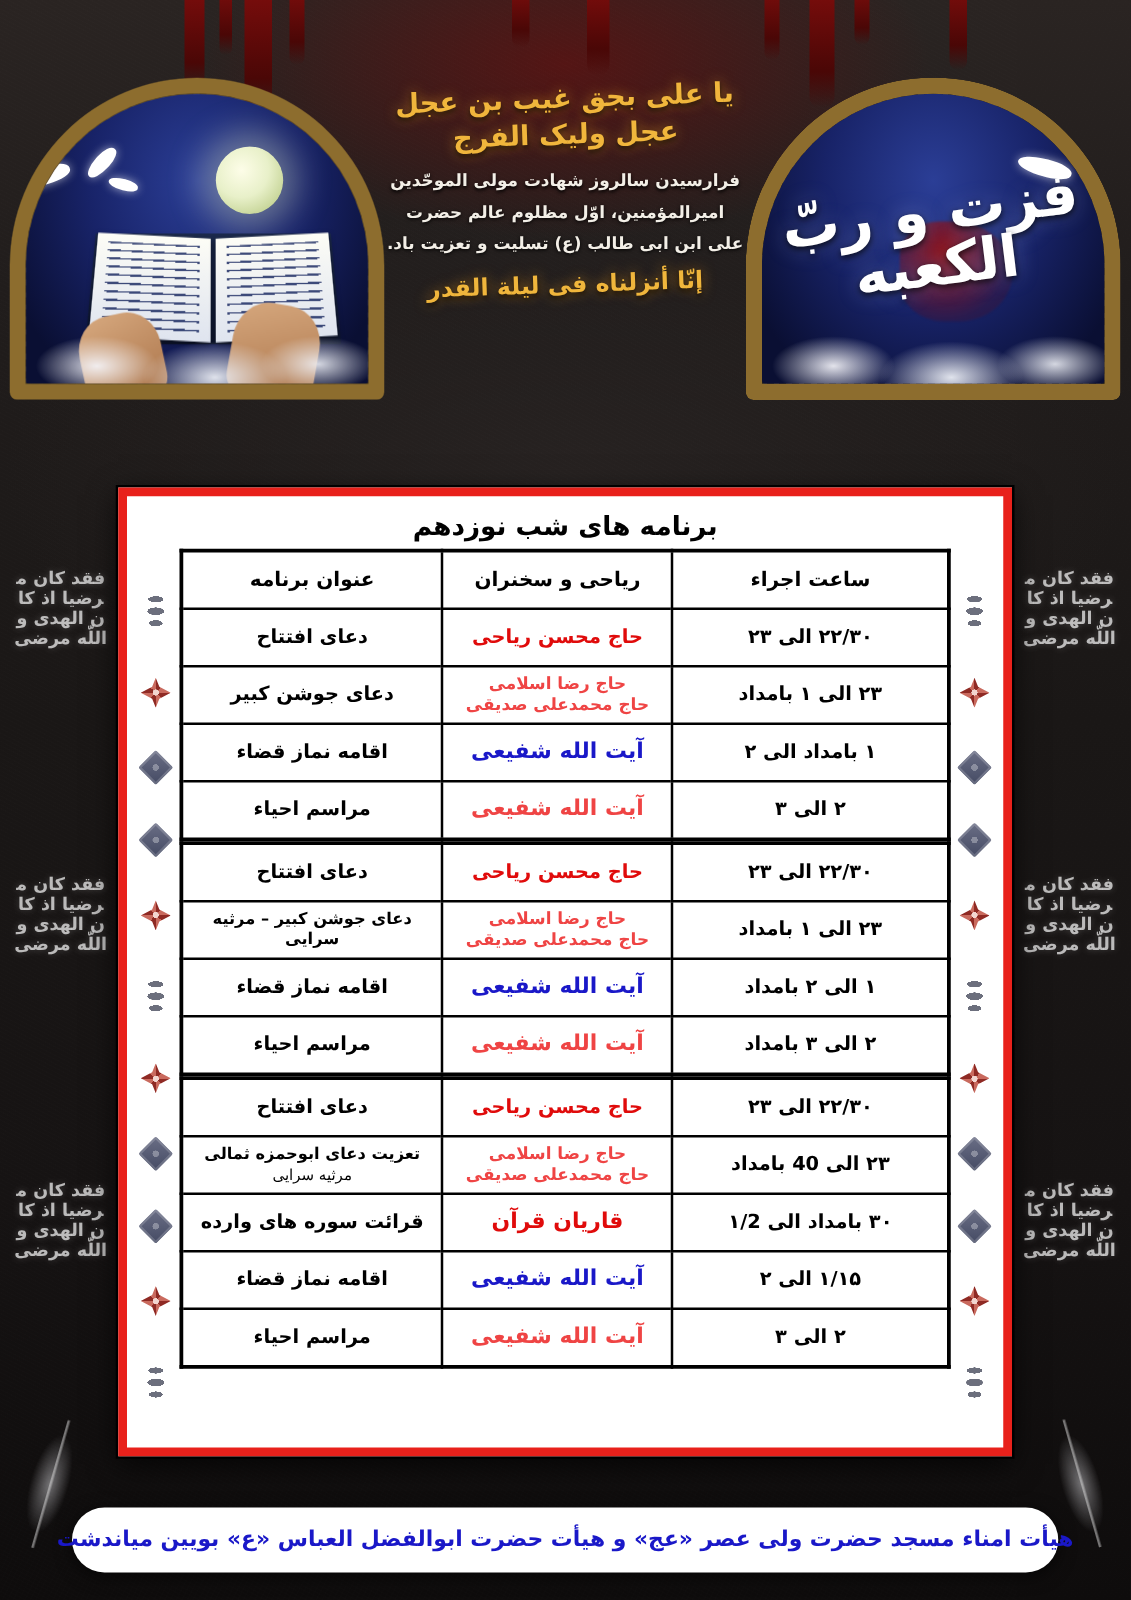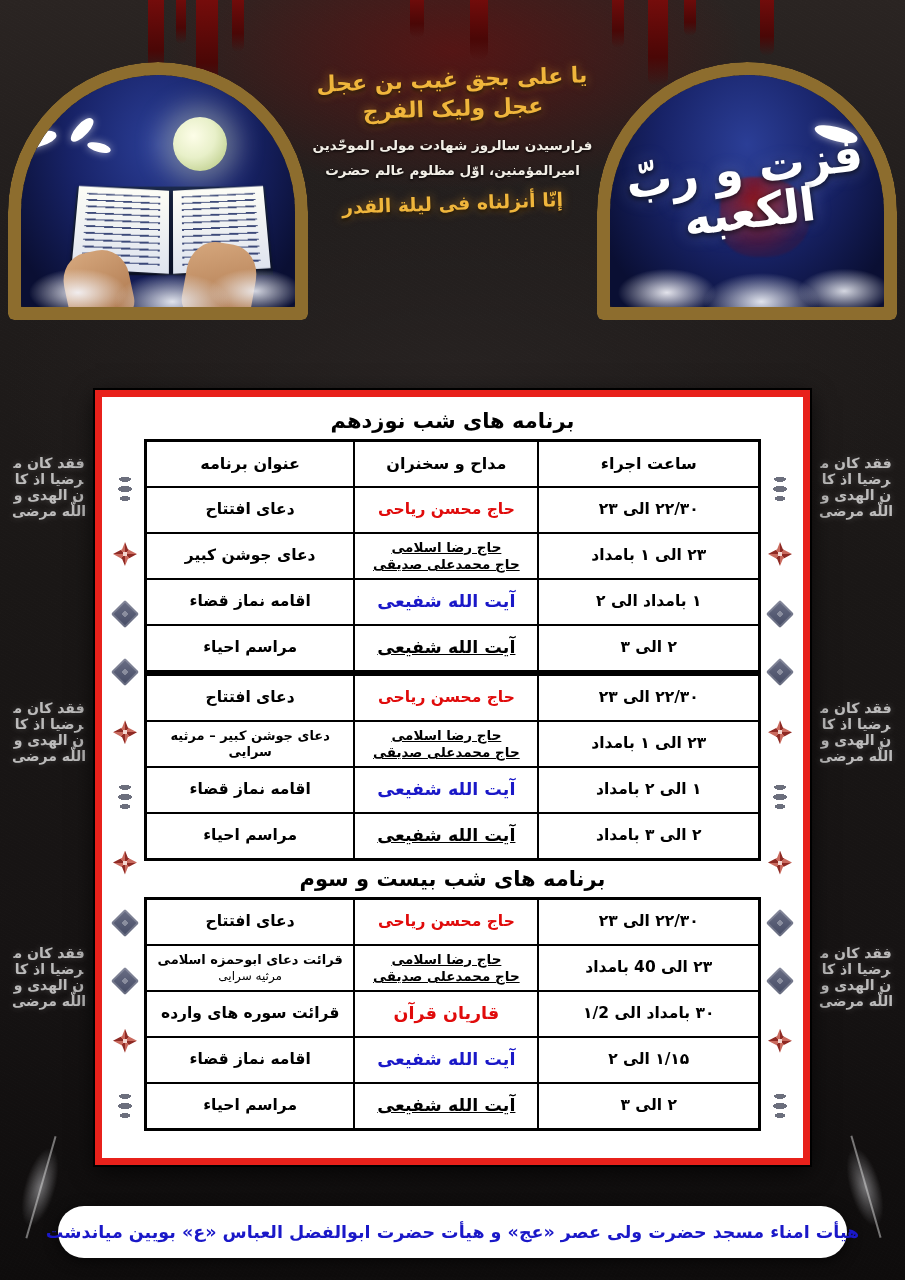"علی ابن ابی طالب (ع)" div { html: none -> <div>علی ابن ابی طالب (ع) تسلیت و تعزیت باد.</div> }
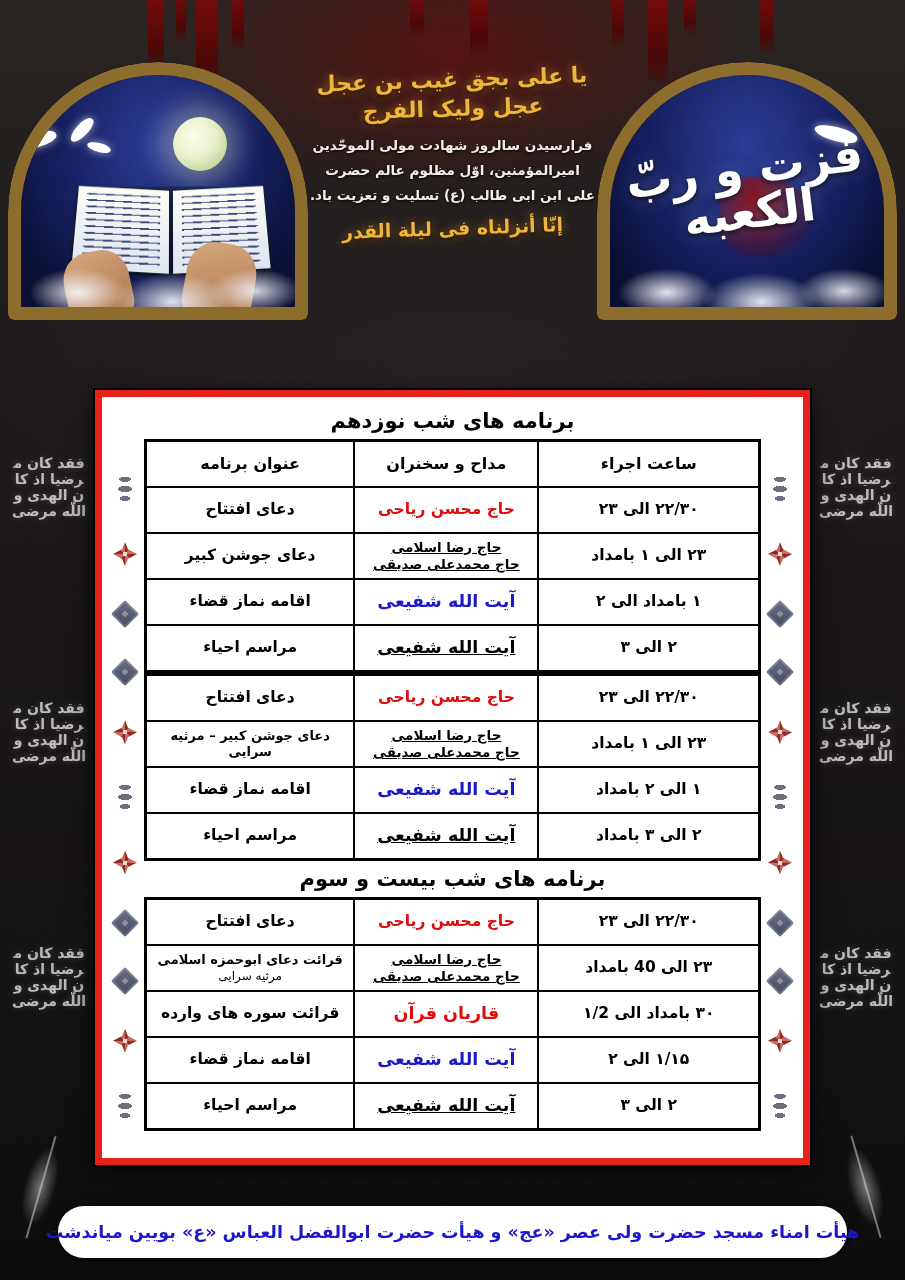"مداح و سخنران" th { text: مداح -> ریاحی }
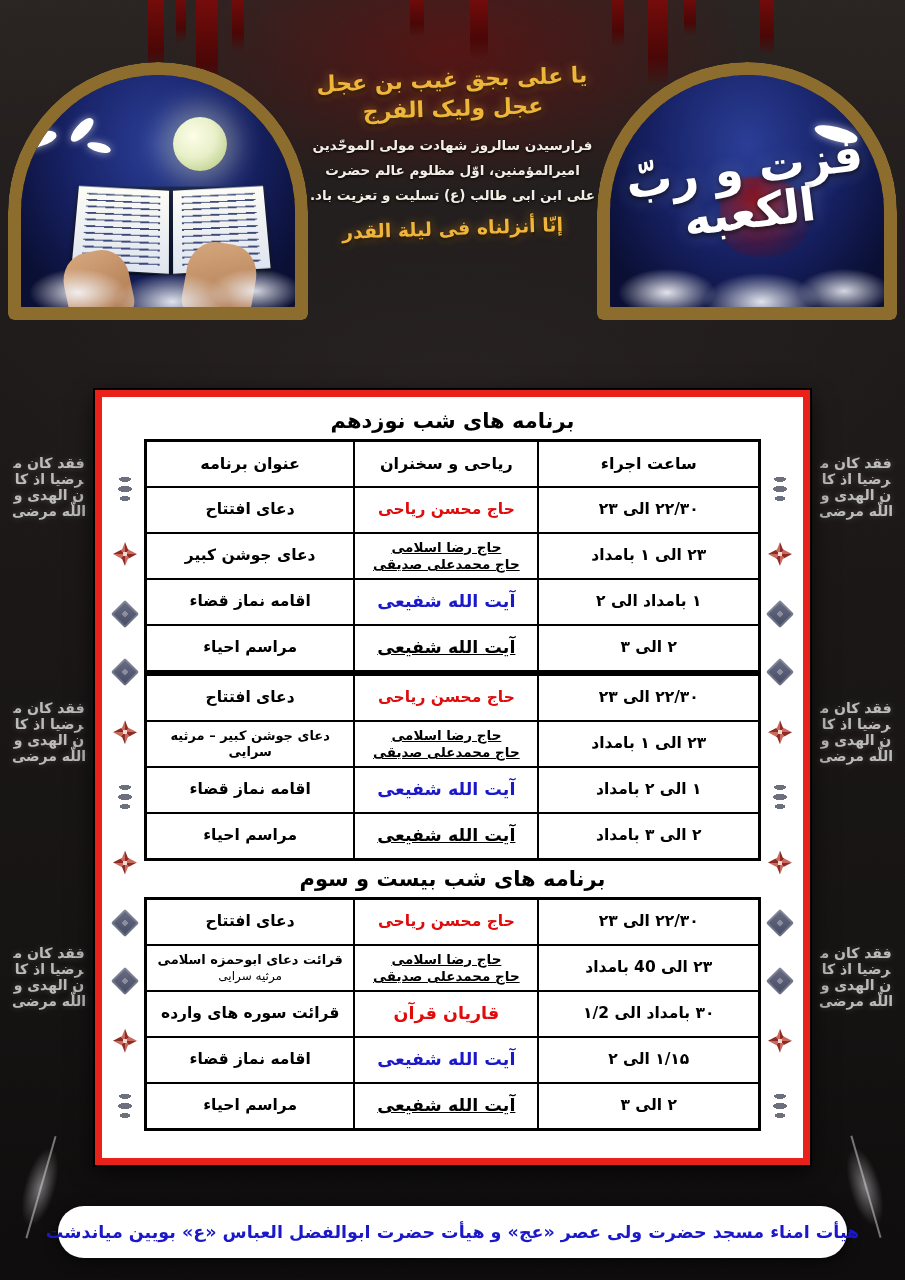"حاج رضا اسلامی" .c-green { color: #000000 -> #ef4444; text-decoration: underline -> none }
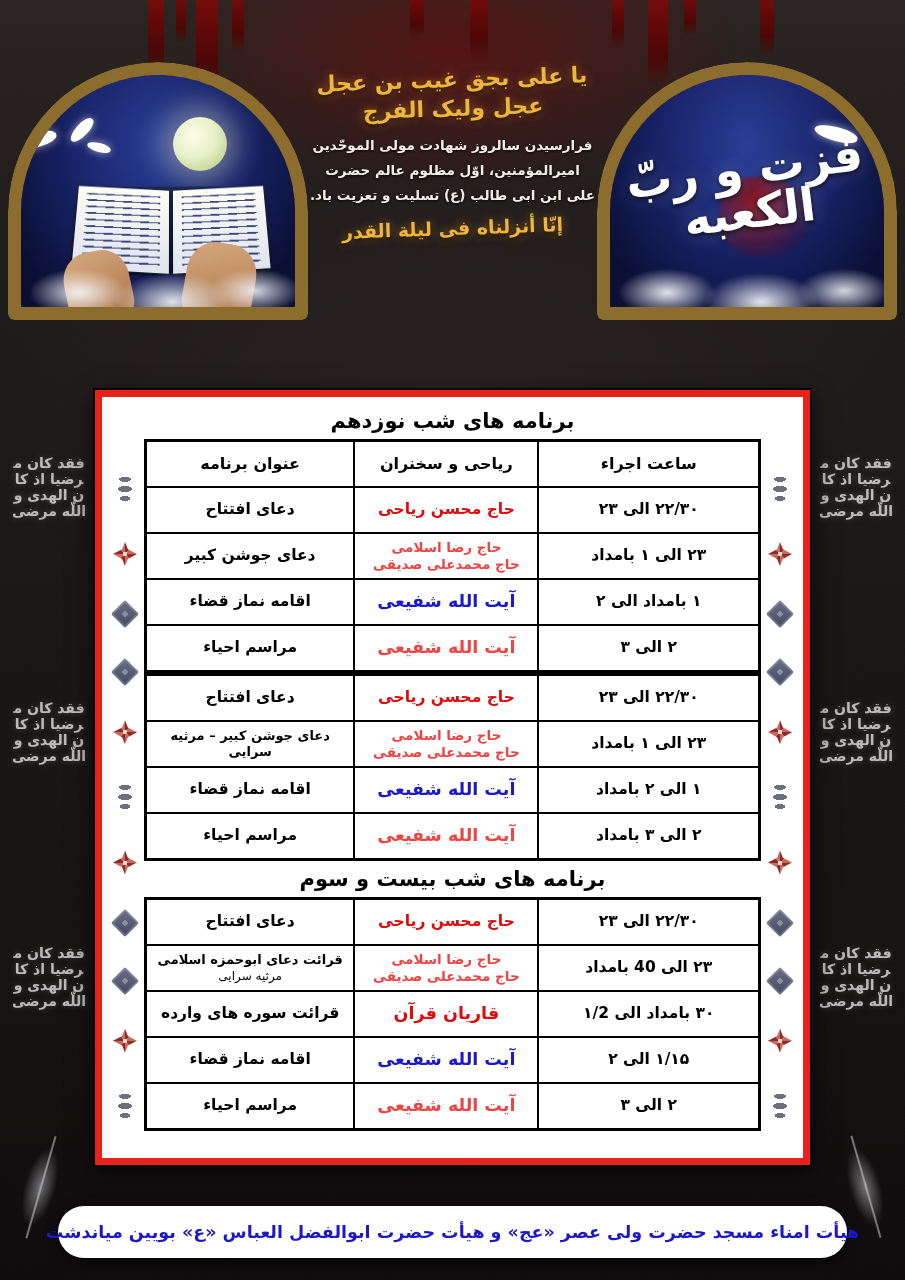"برنامه های شب بیست و" div.sec-title { html: <div>برنامه های شب بیست و سوم</div> -> none }
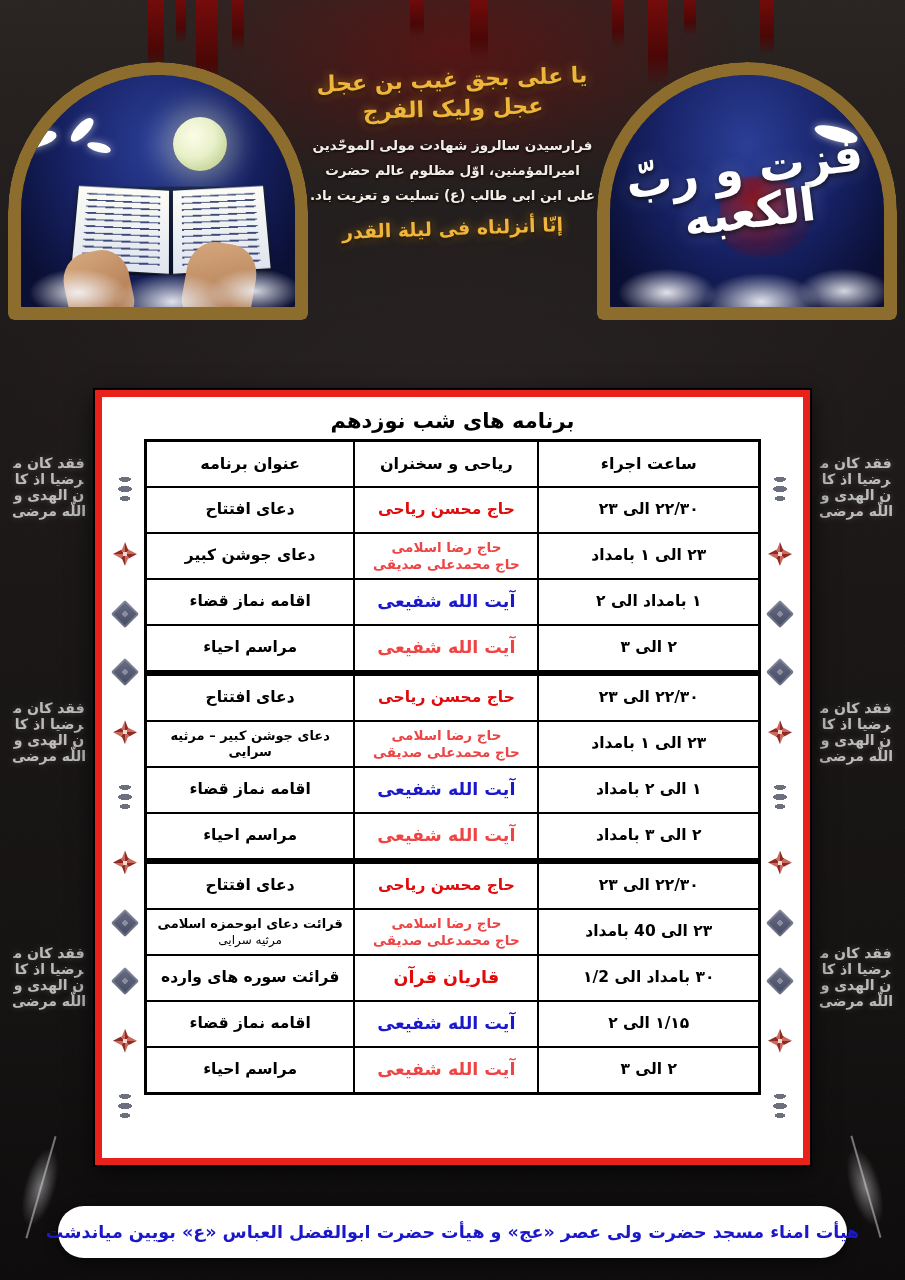"قرائت دعای ابوحمزه اسلامی" span { text: قرائت دعای ابوحمزه اسلامی -> تعزیت دعای ابوحمزه ثمالی }
